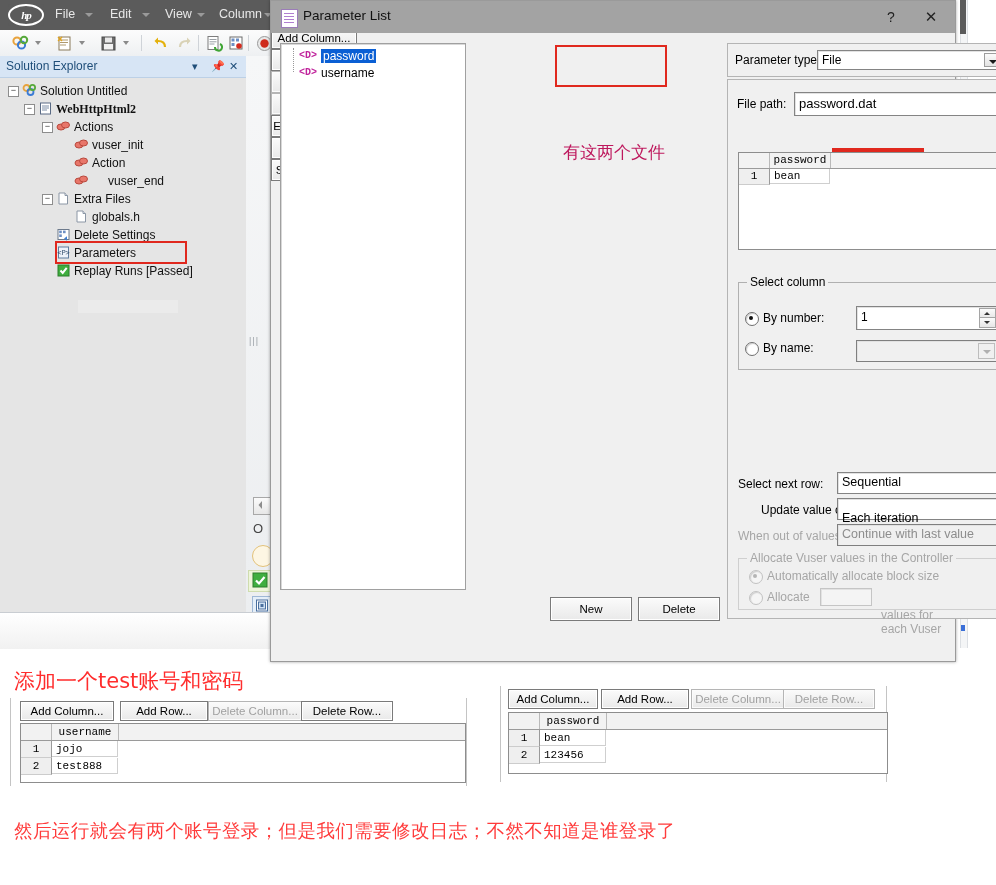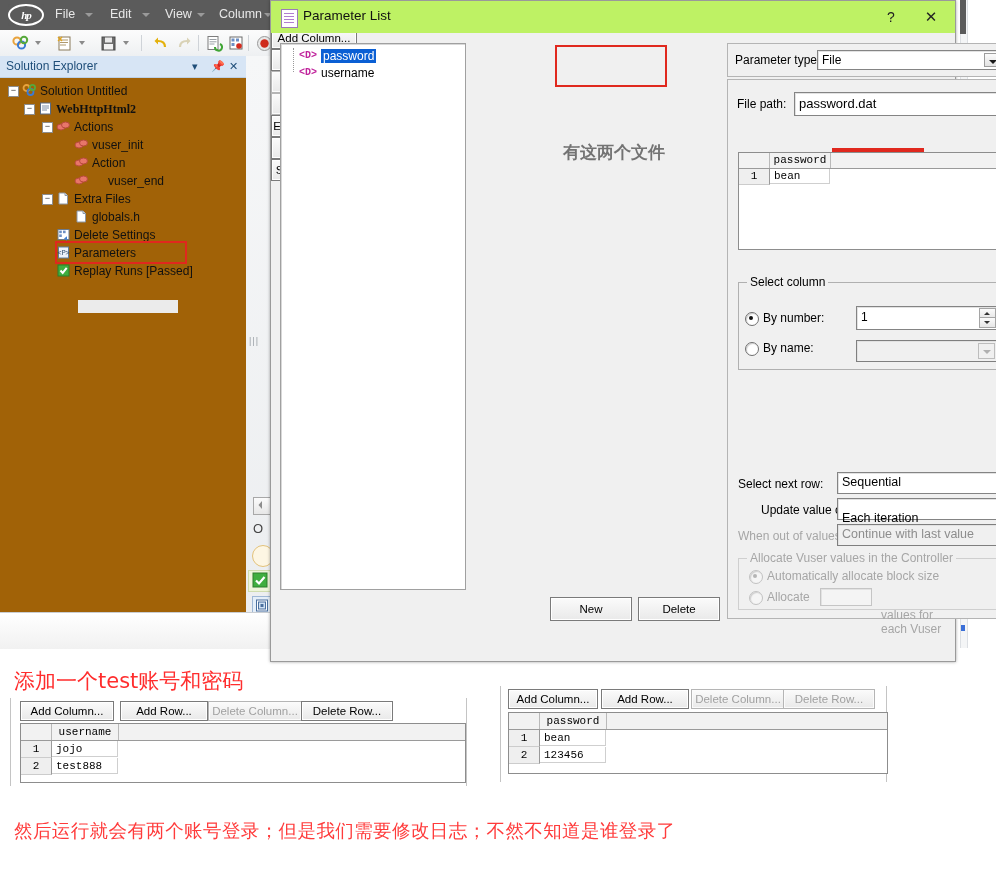"Parameter List" #dlg-title { background: #bef264 -> #a3a3a3 }
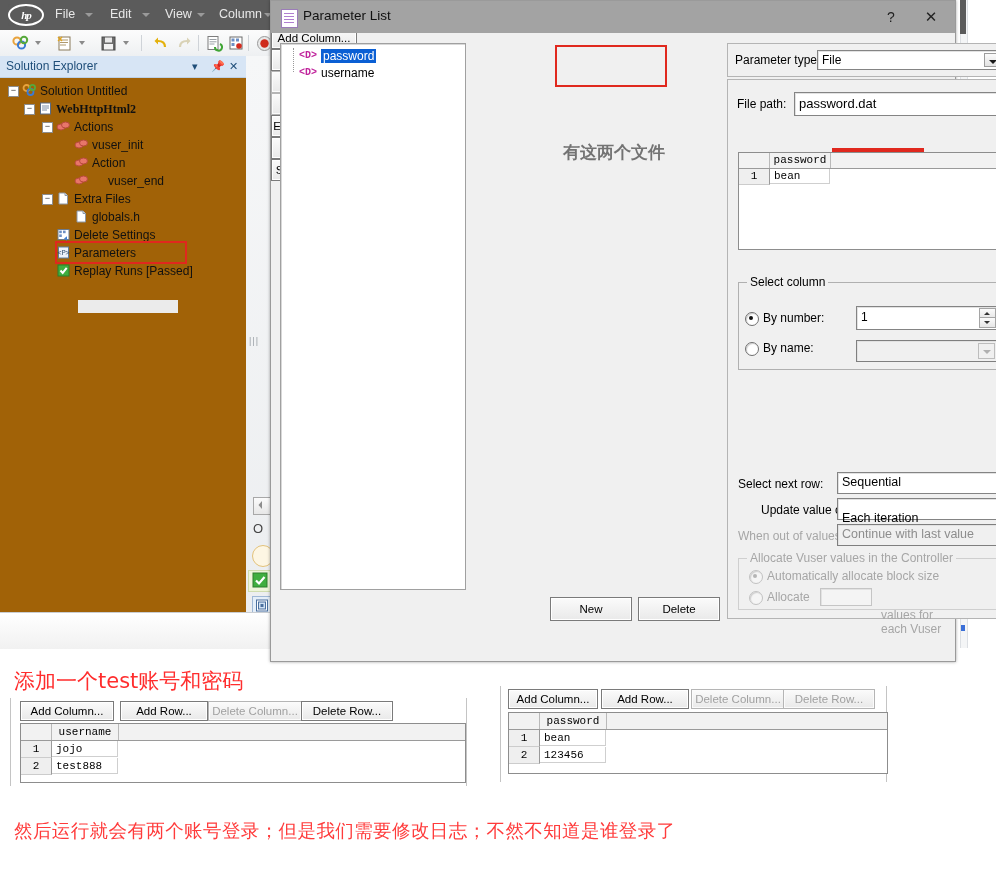"Solution Explorer" #sol-panel { background: #a16207 -> #e5e5e5 }
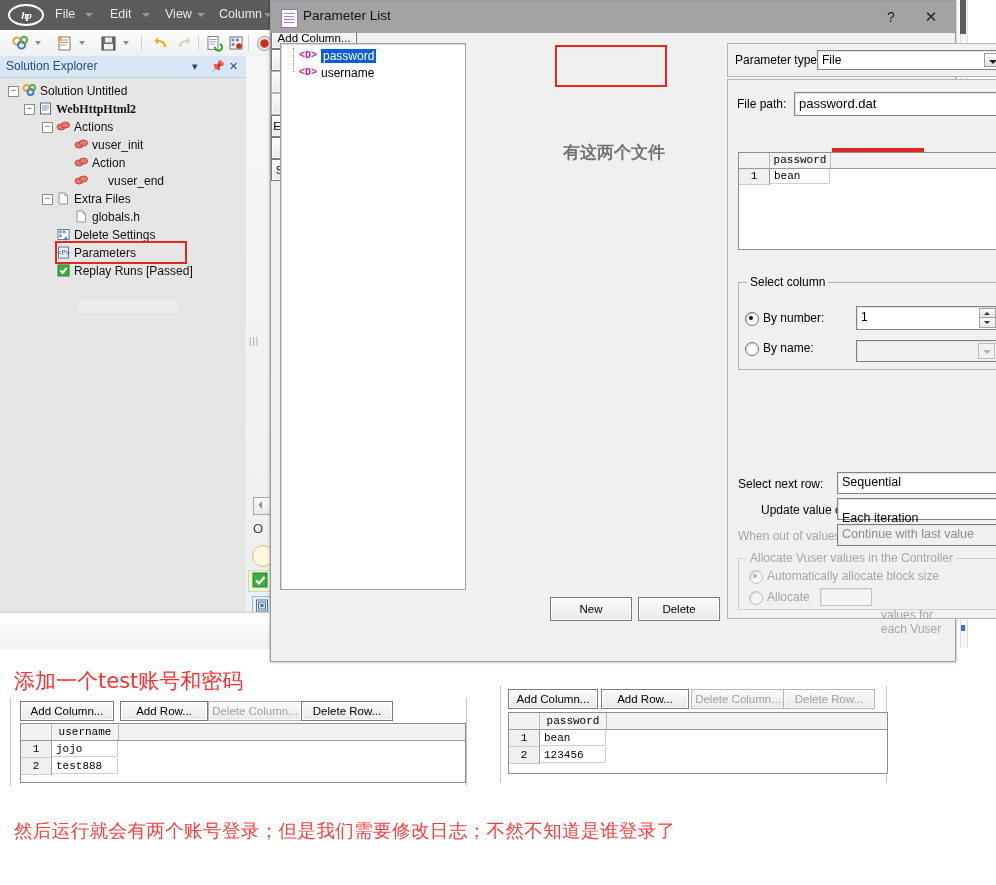"有这两个文件" #note-files { color: #737373 -> #be185d; font-weight: bold -> none }
